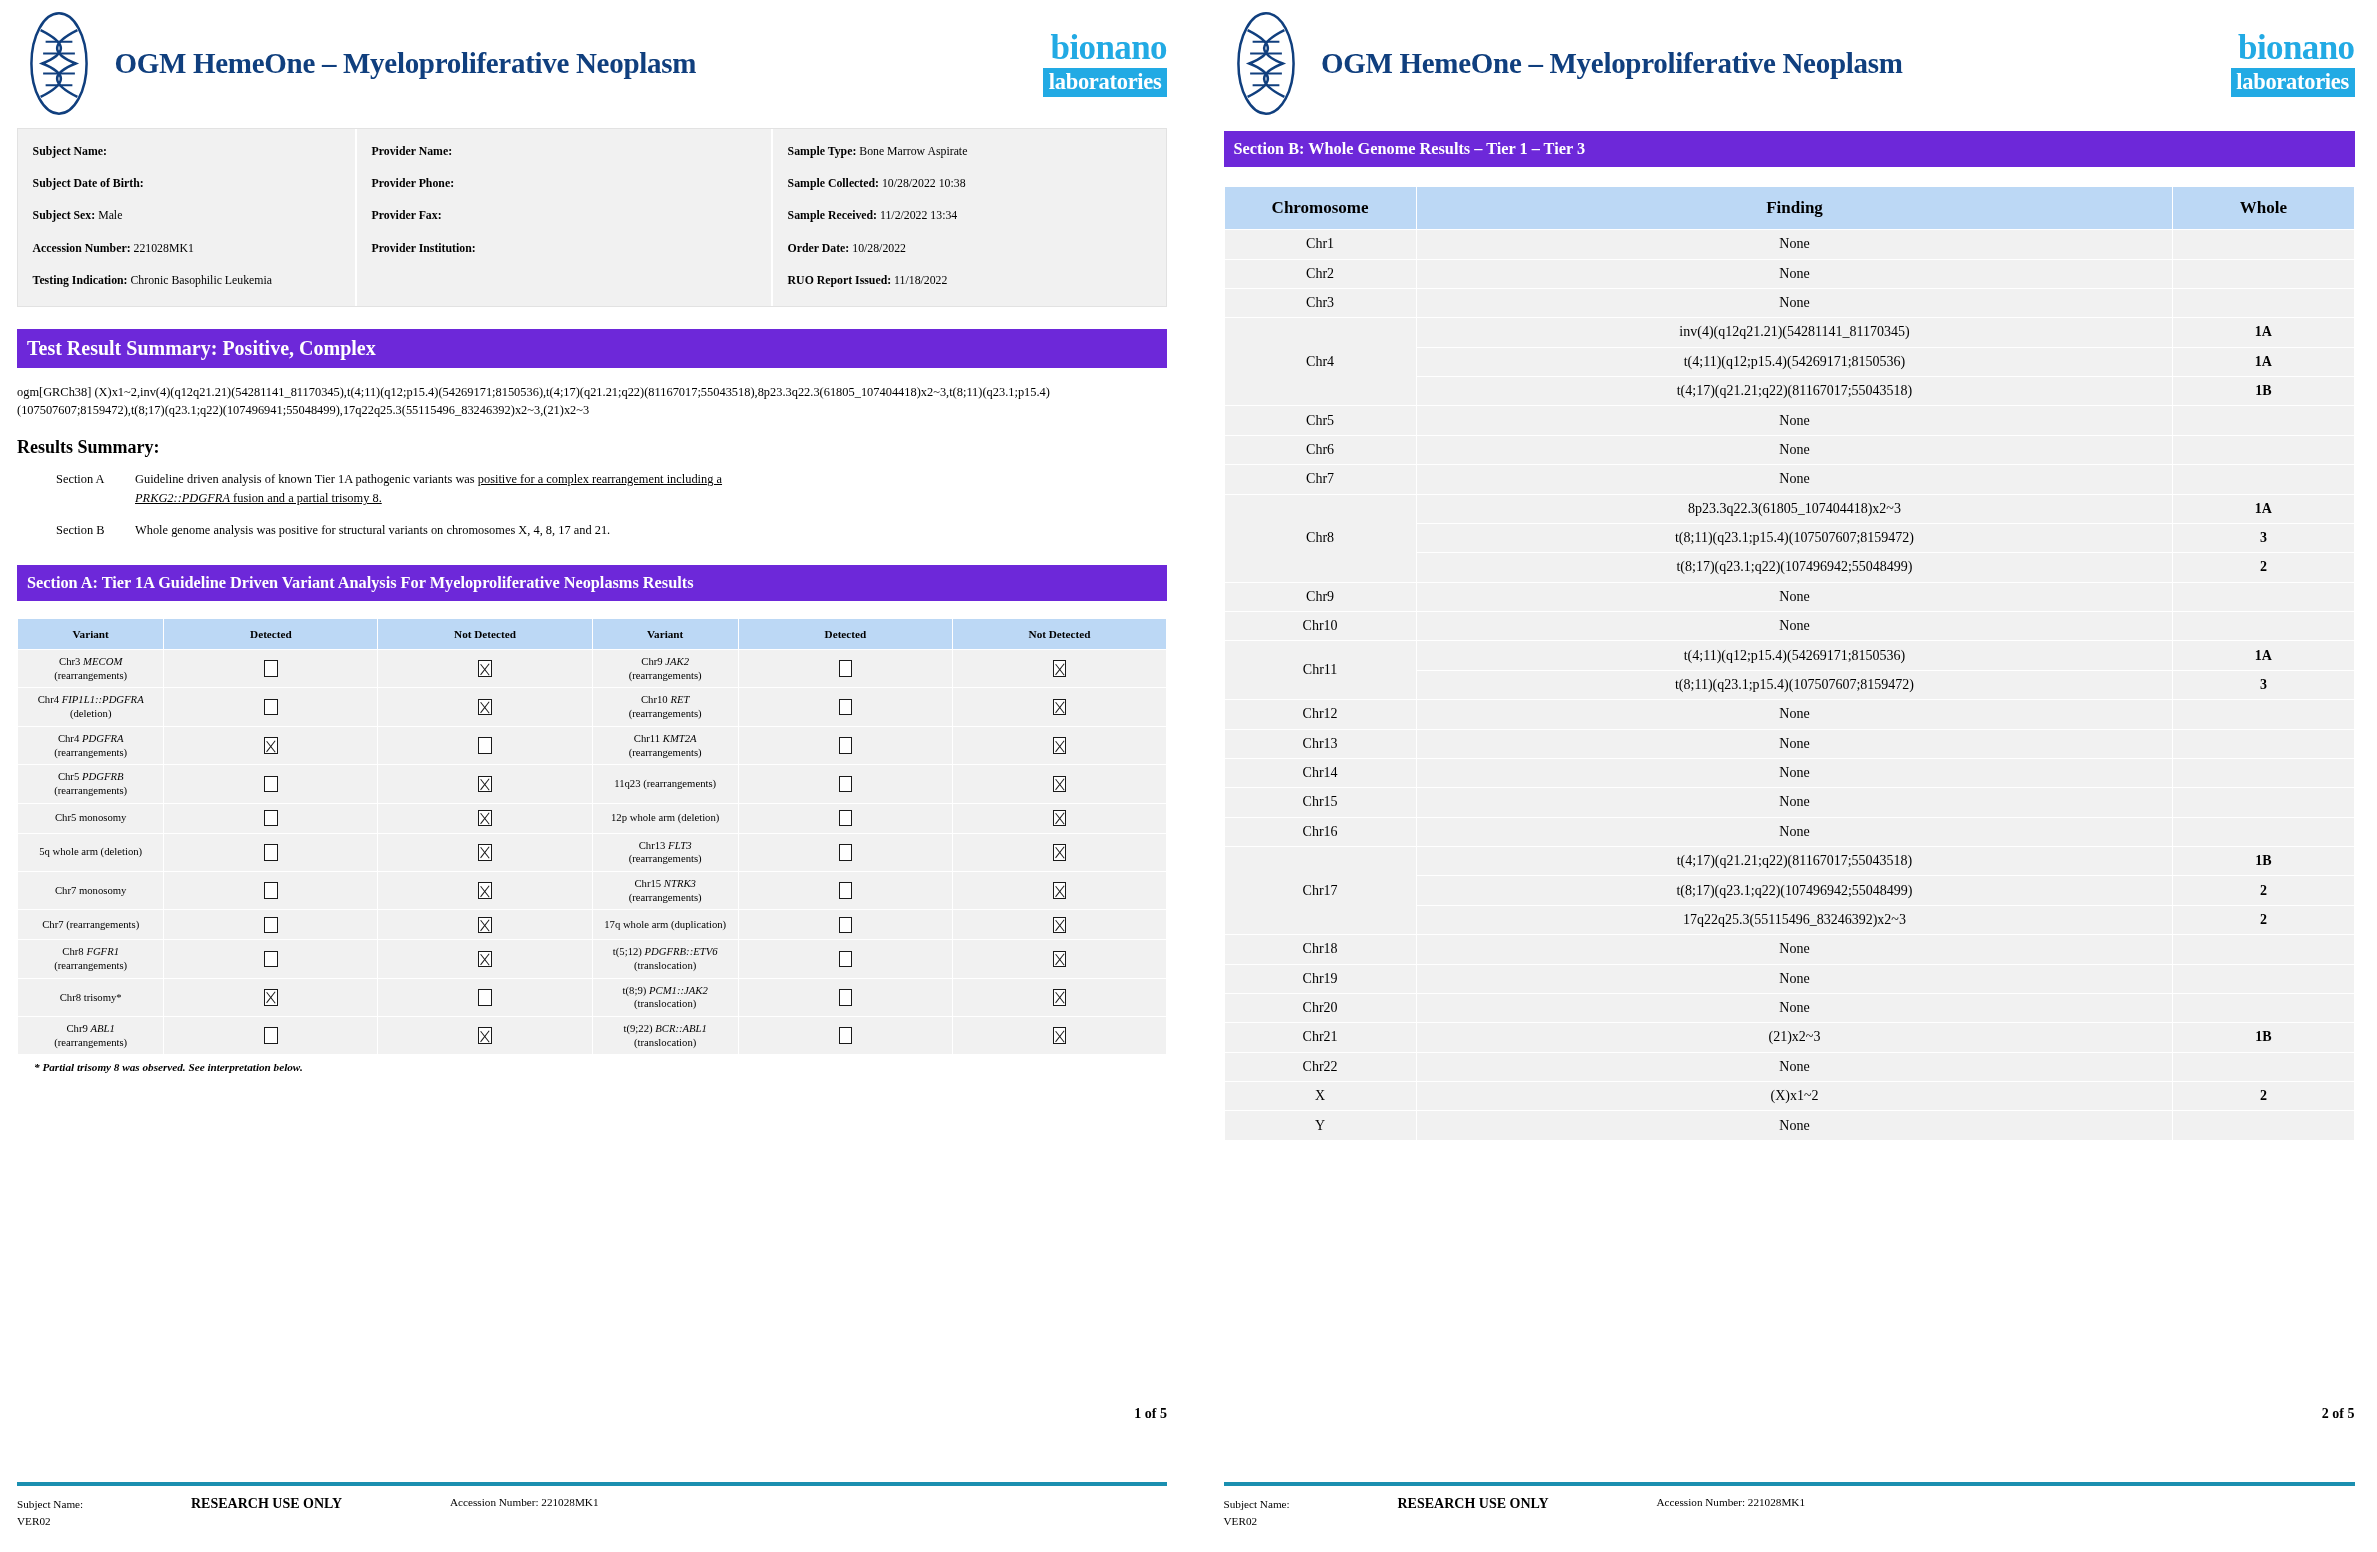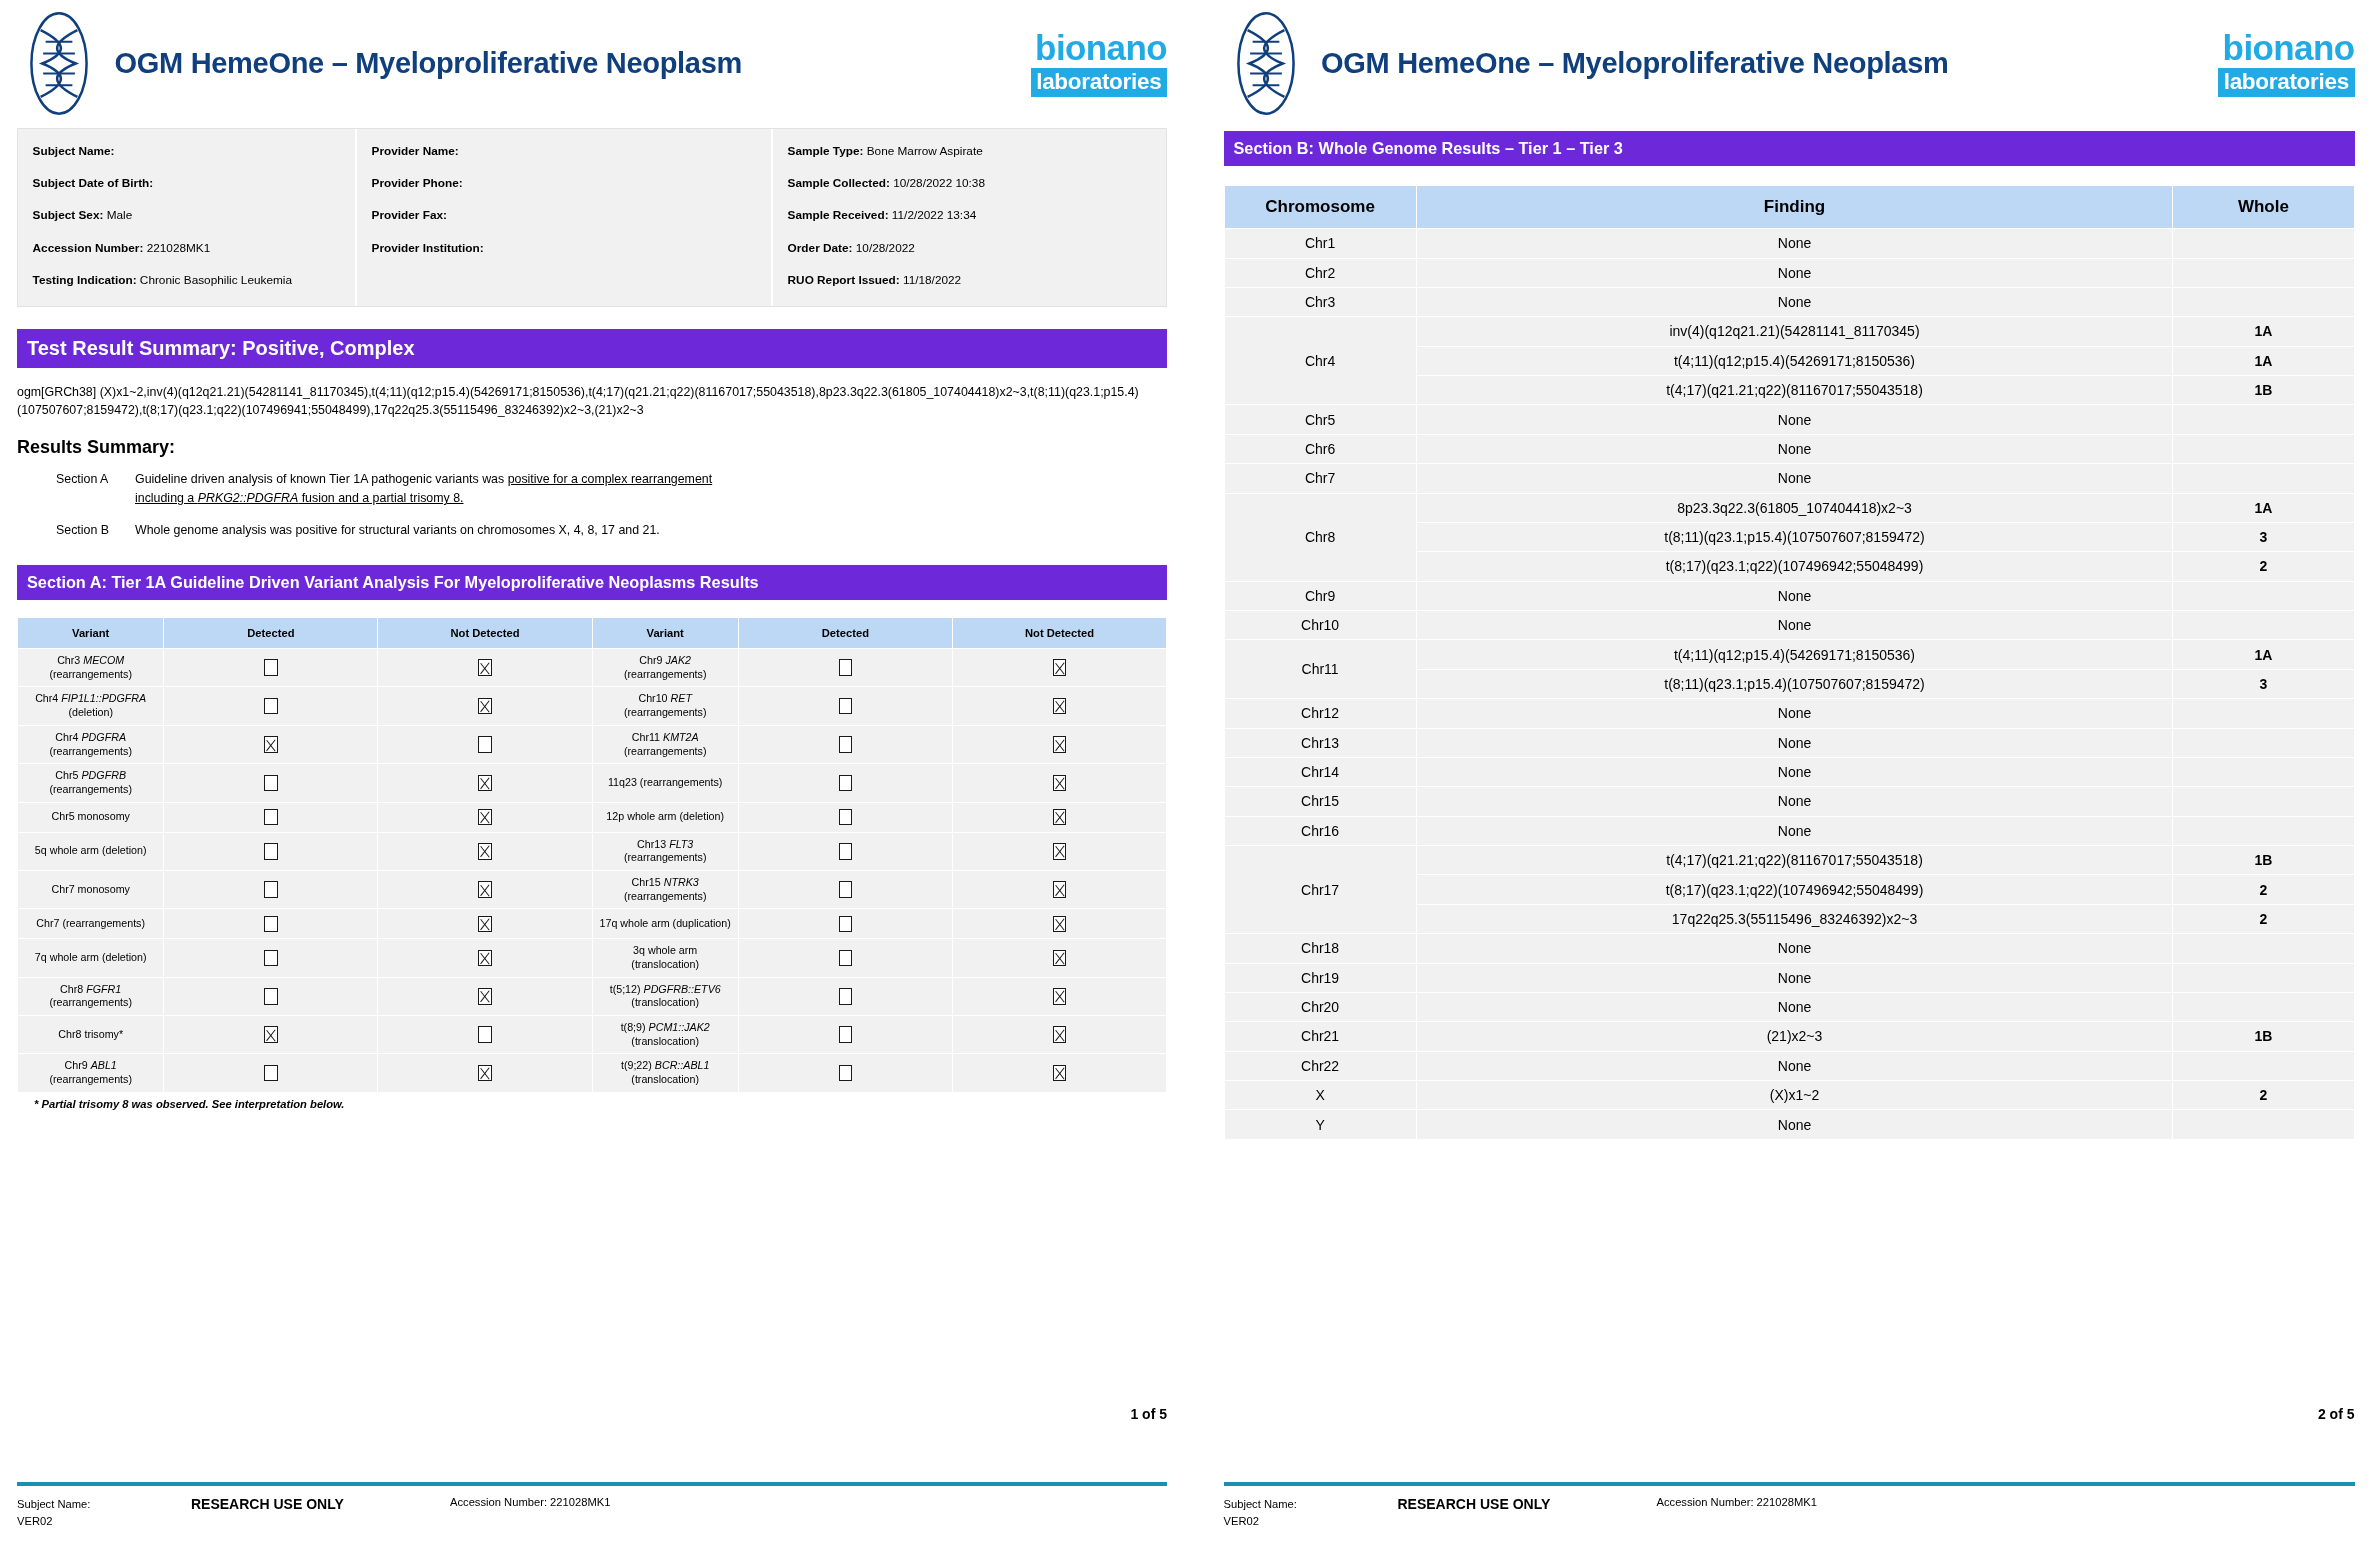"OGM HemeOne – Myeloproliferative" .page { font-family: none -> Liberation Serif, serif }
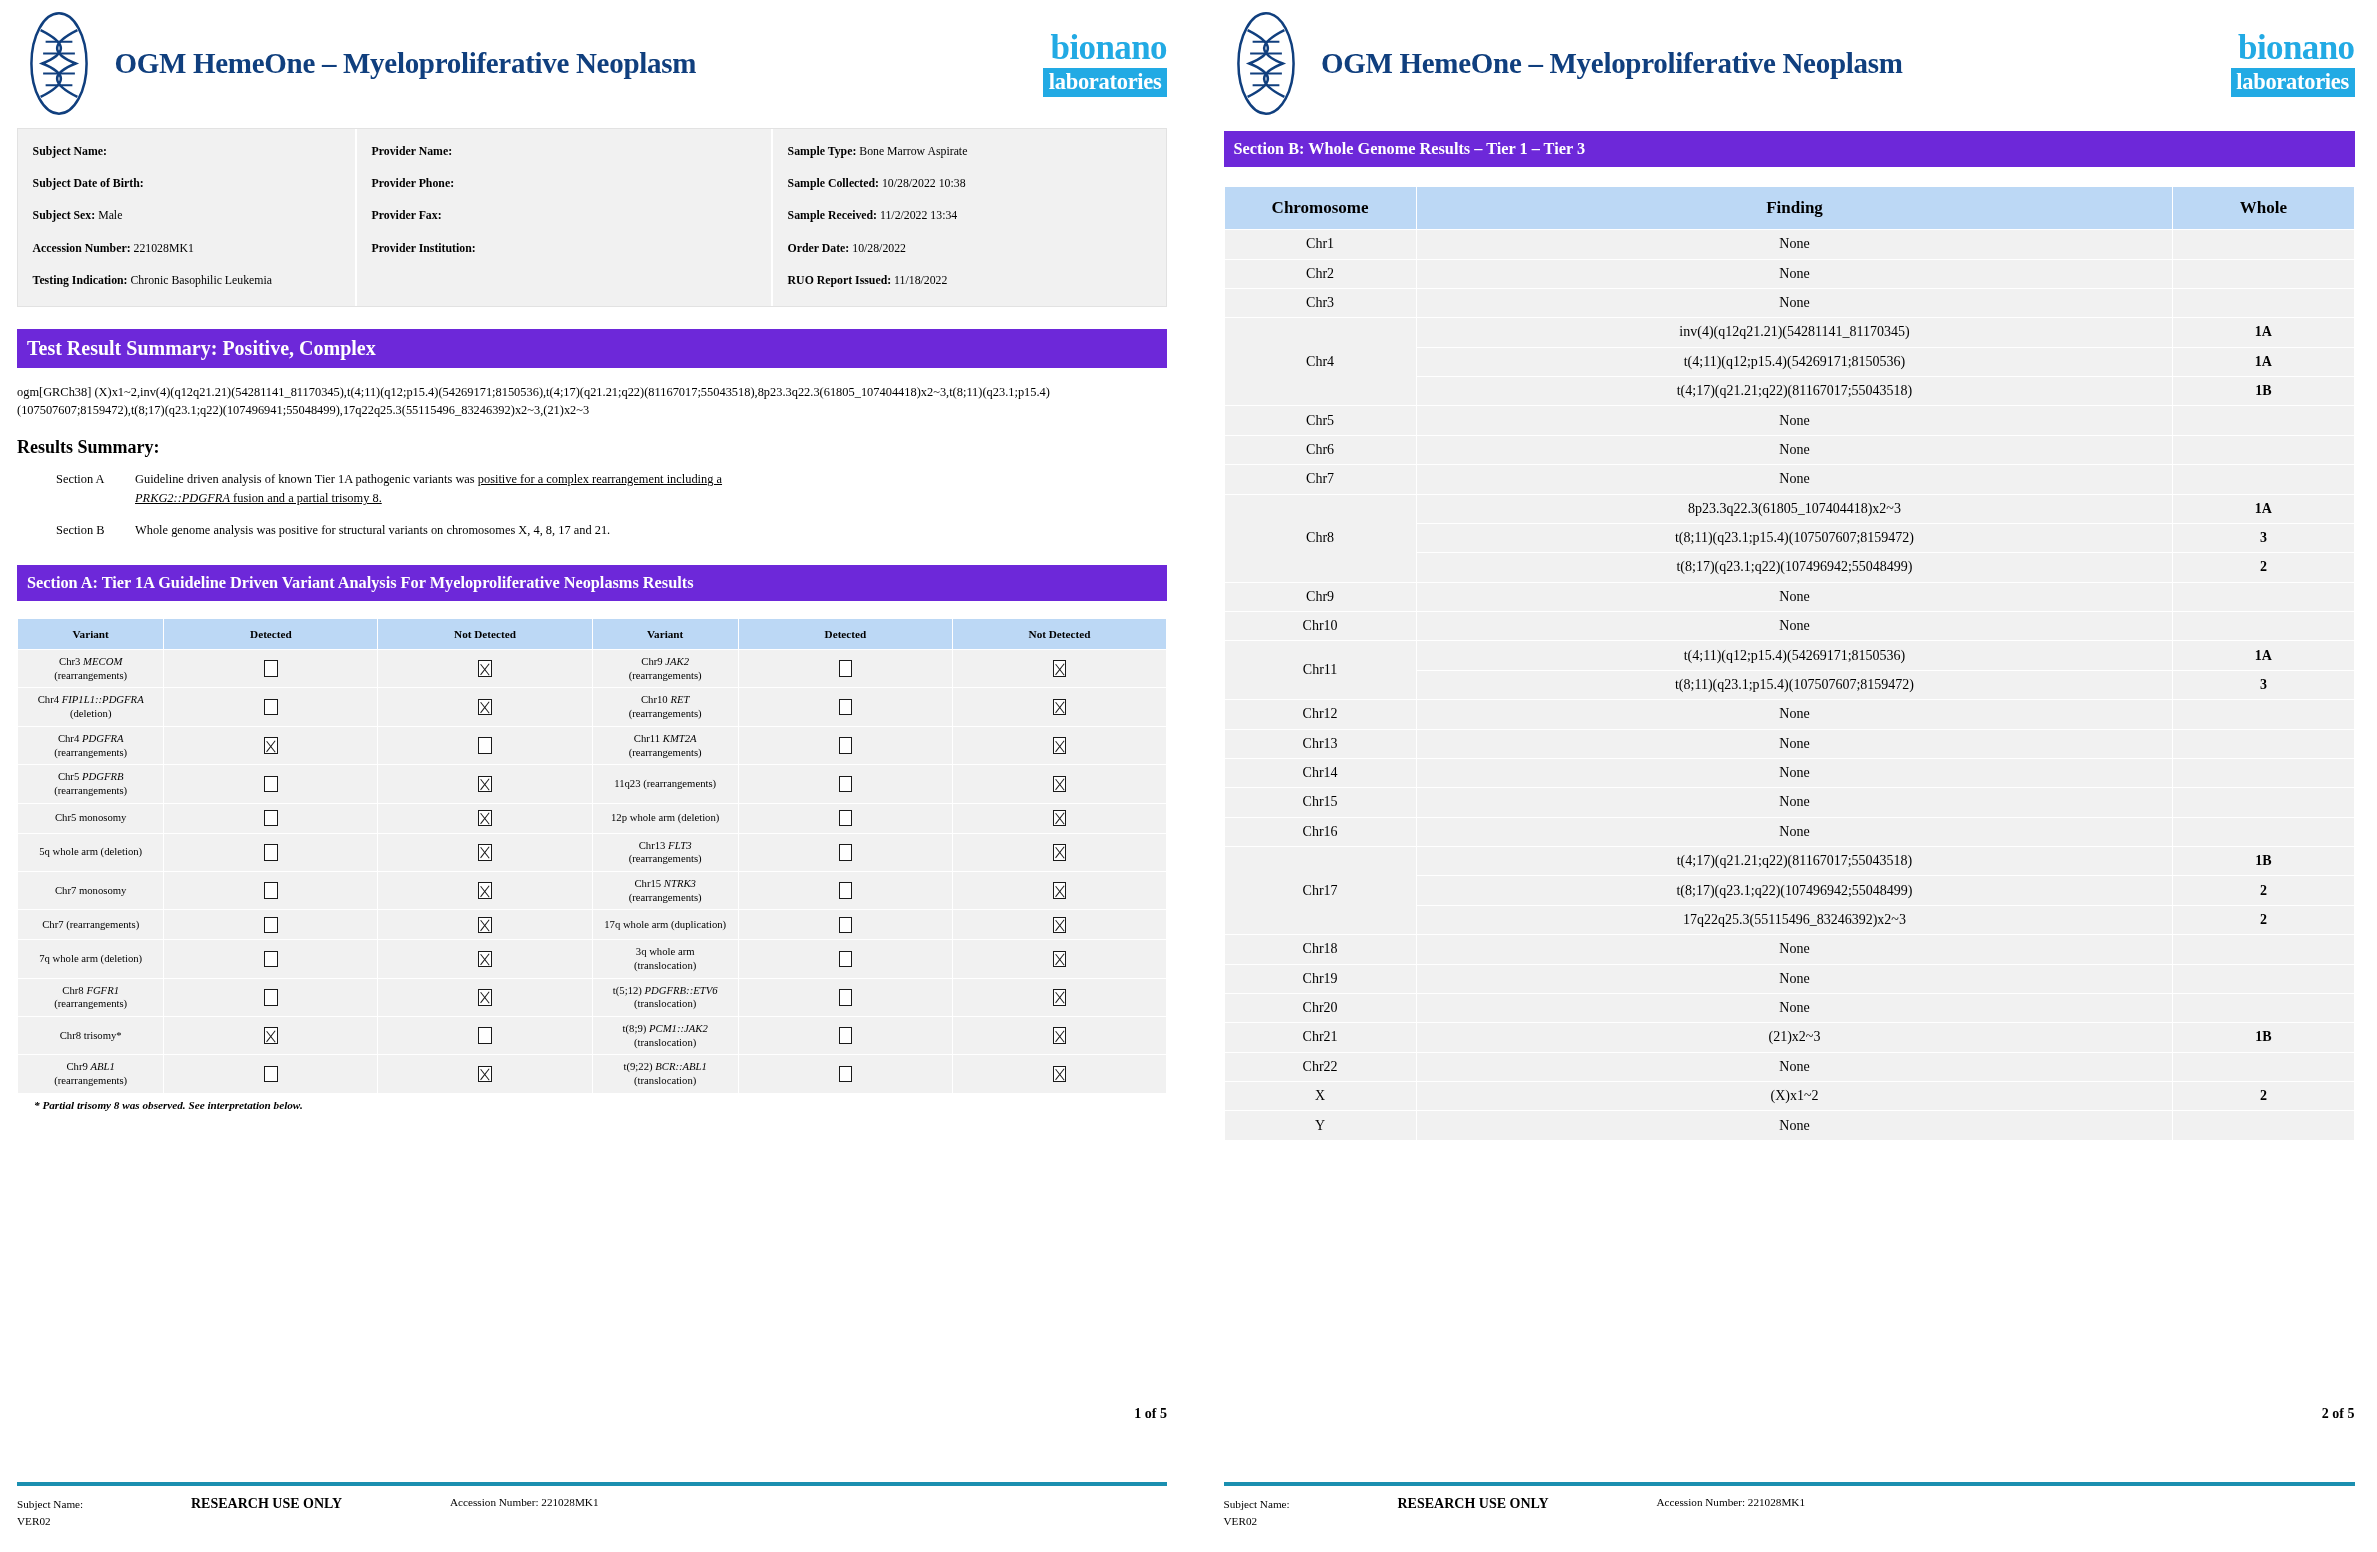"7q whole arm (deletion)" tr { html: <tr> <td> <div>7q whole arm (deletion)</div> </td> <td><span></span></td> <td><span></span></td> <td> <div>3q whole arm</div> <div>(translocation)</div> </td> <td><span></span></td> <td><span></span></td> </tr> -> none }
